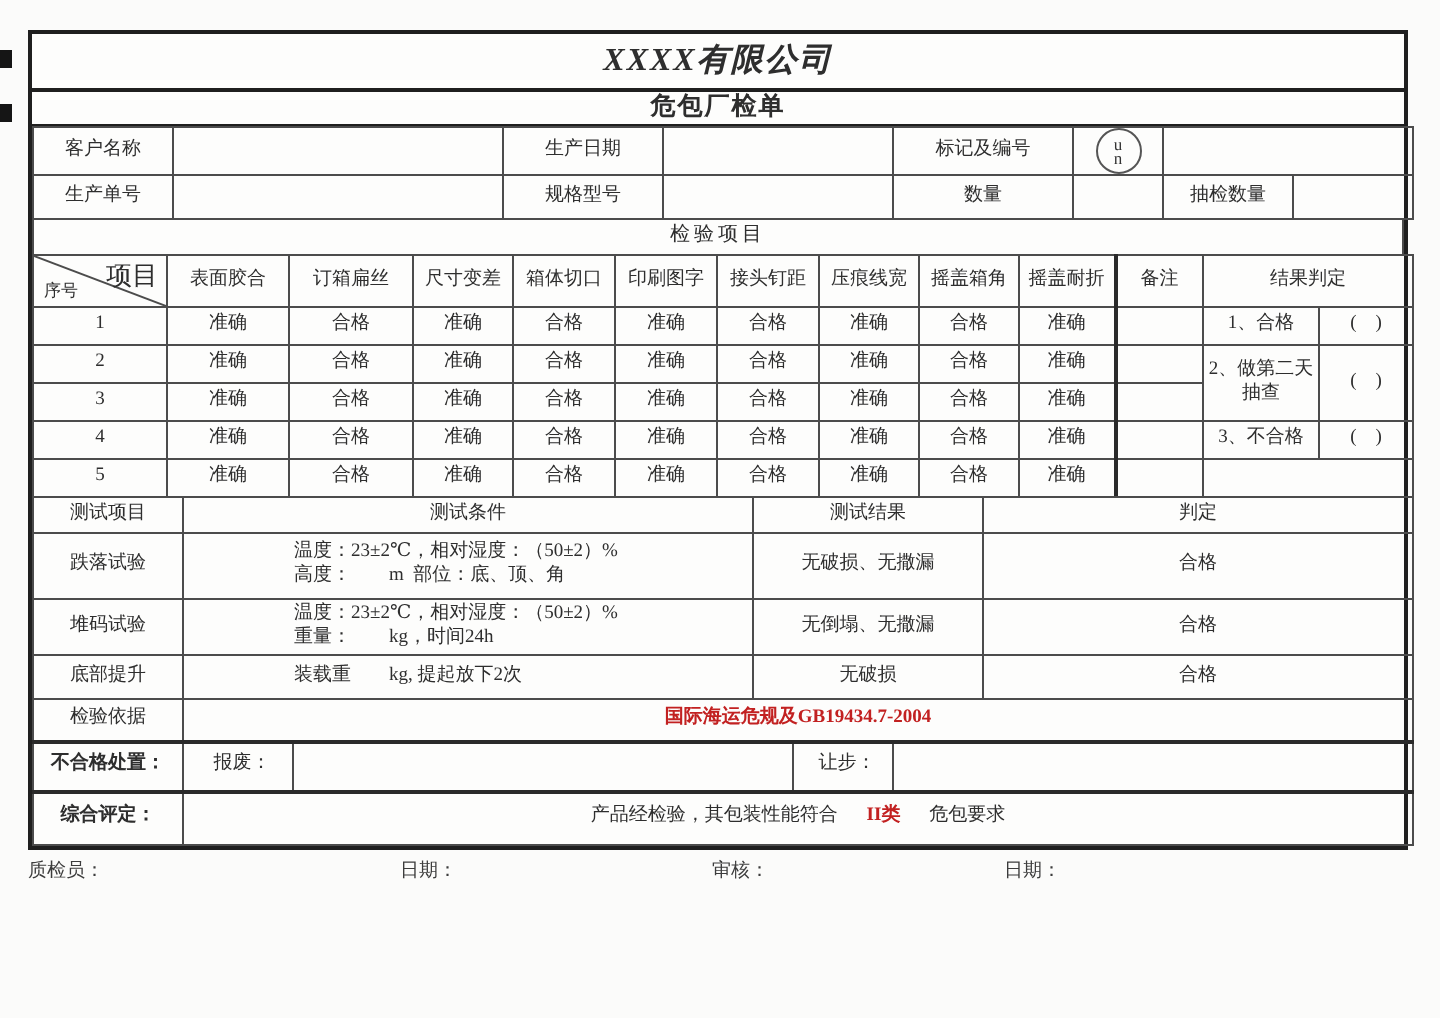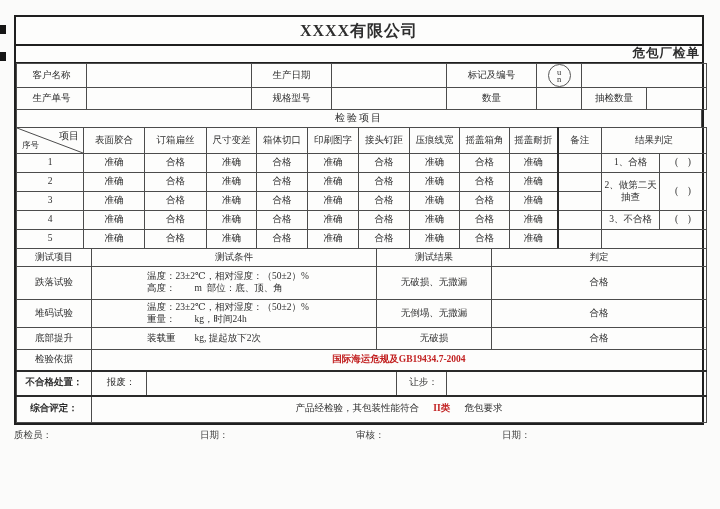"XXXX有限公司" .title-row td { font-style: none -> italic }
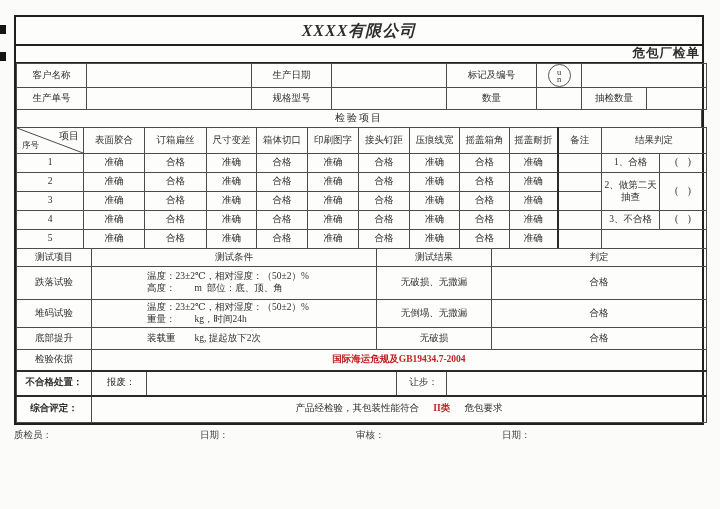"危包厂检单" .subtitle-row td { text-align: right -> none }
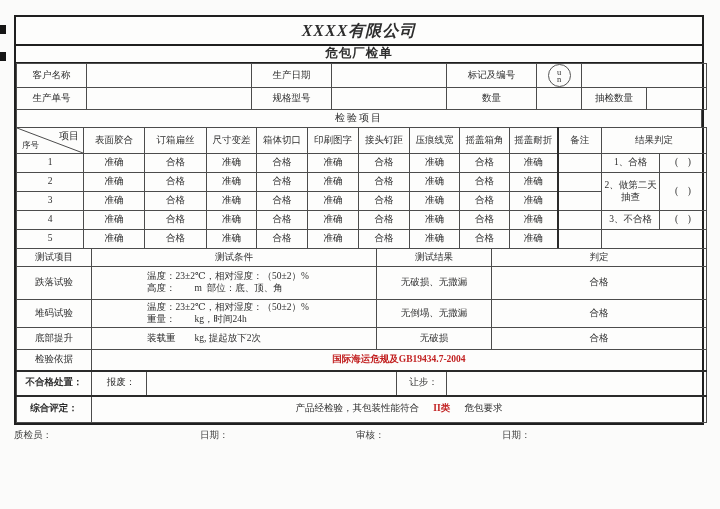"项目" .diag .tr { font-size: 10px -> 13px }
